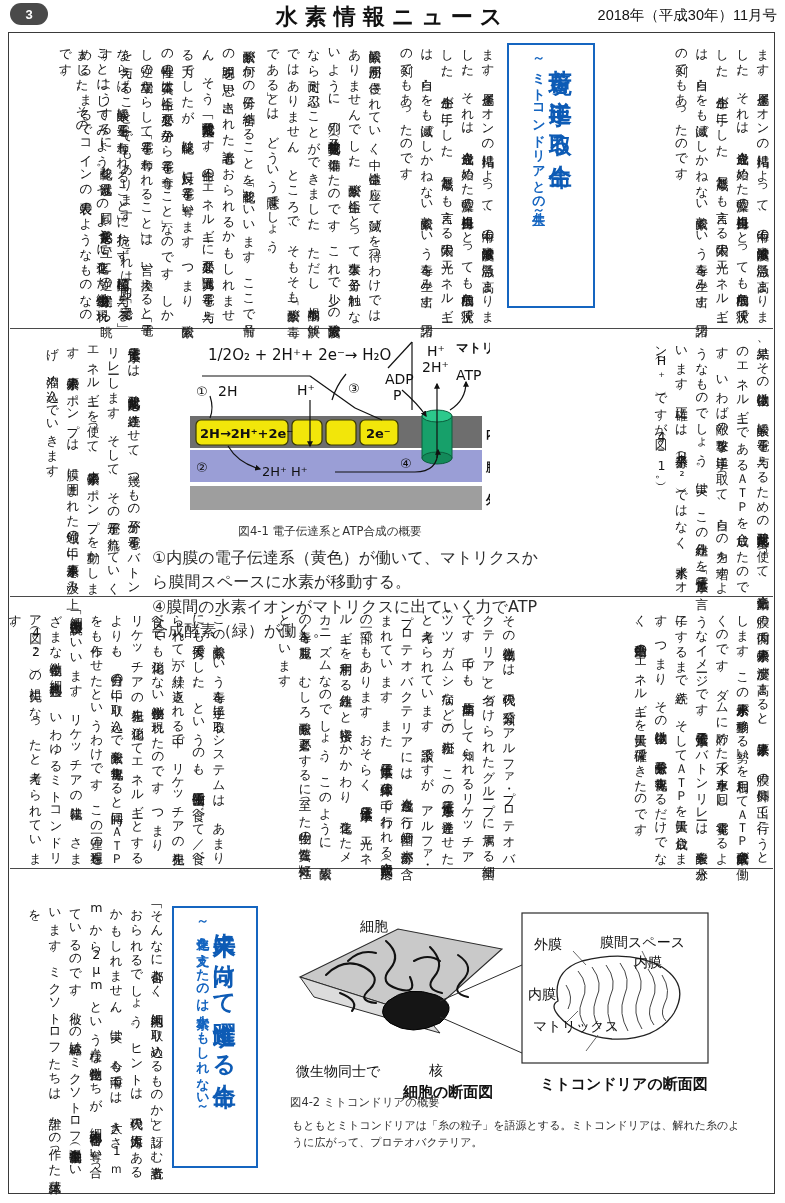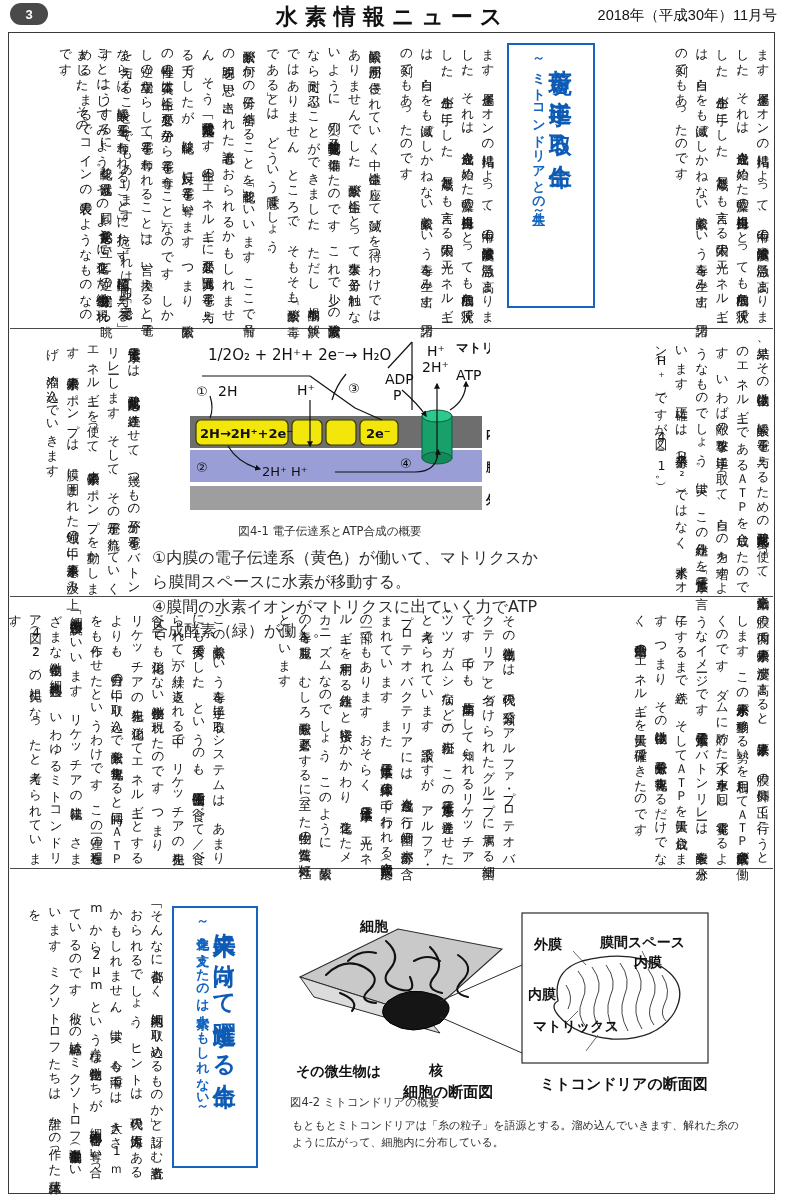"細胞" .fig2lbl { font-weight: bold -> normal }
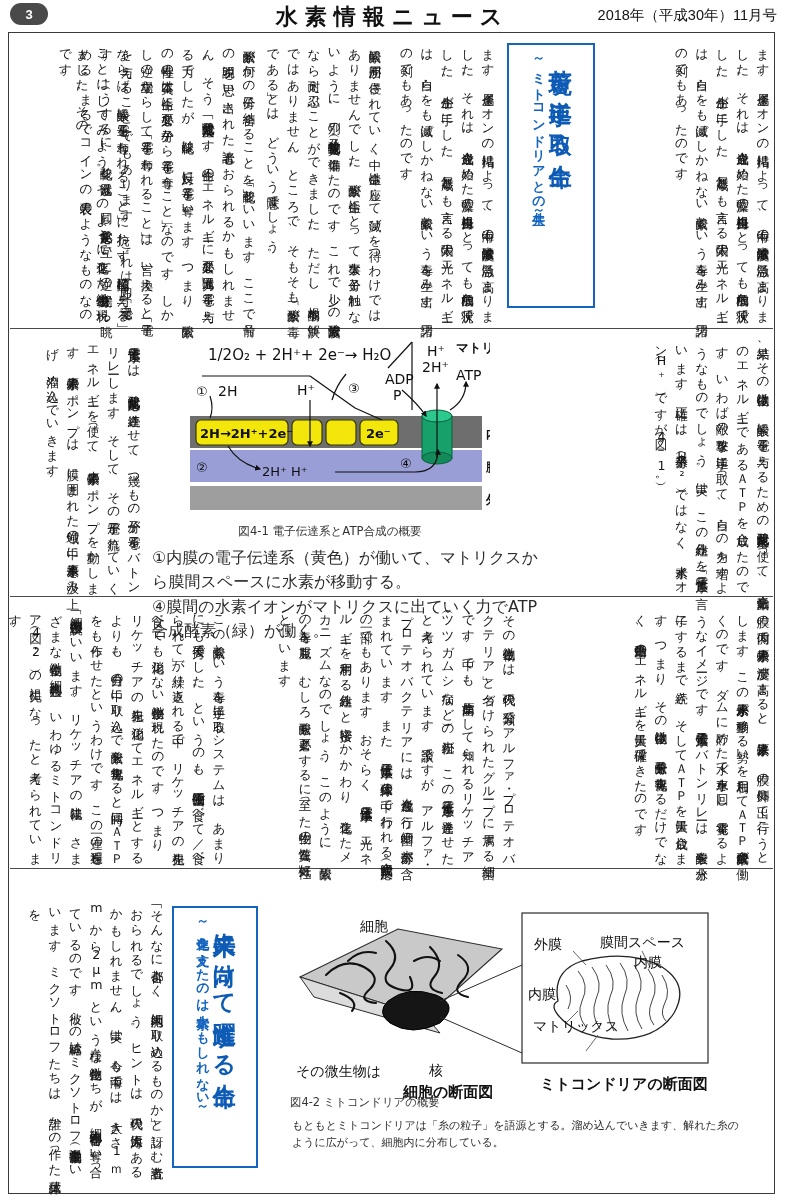"その微生物は" div.fig2lbl { text: その微生物は -> 微生物同士で }
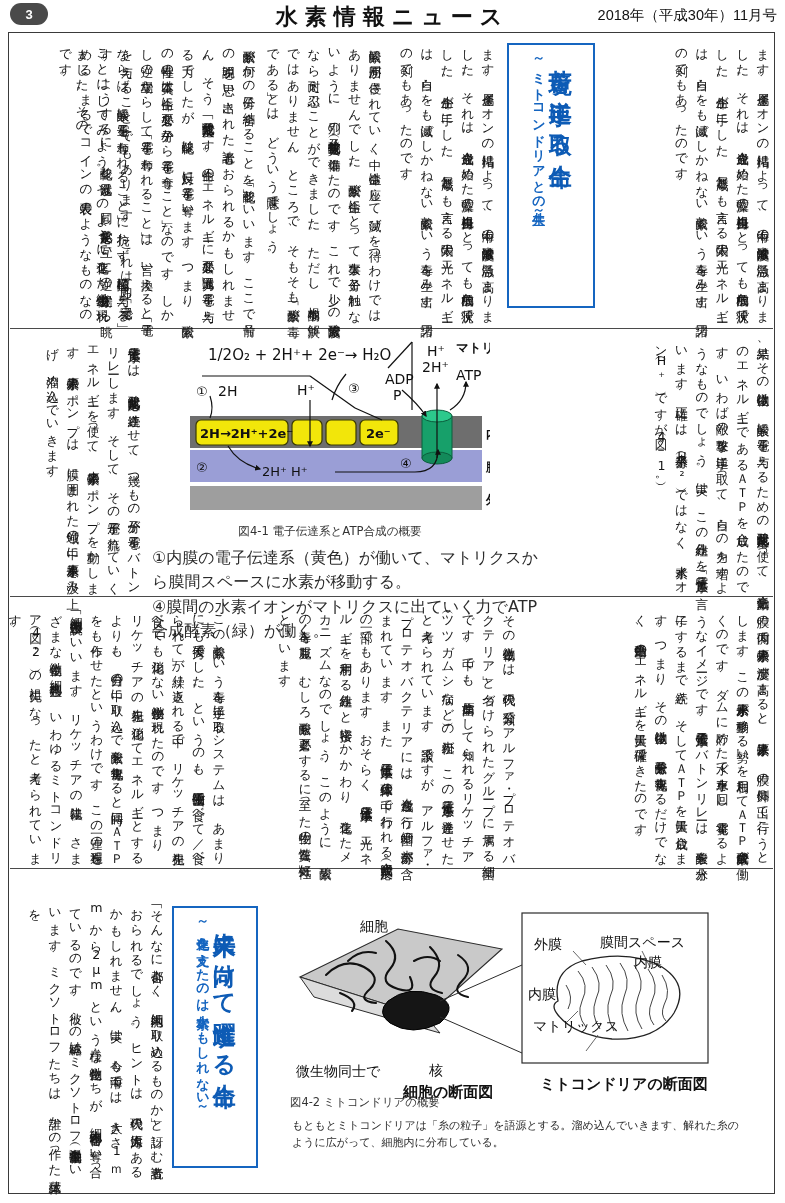"もともとミトコンドリアは「糸の粒子」を語源とする。溜め込んでいきます、解れた糸の" div.fig2note { text: 溜め込んでいきます、解れた糸のように広がって、細胞内に分布している -> ミトコンドリアは、解れた糸のように広がって、プロテオバクテリア }
